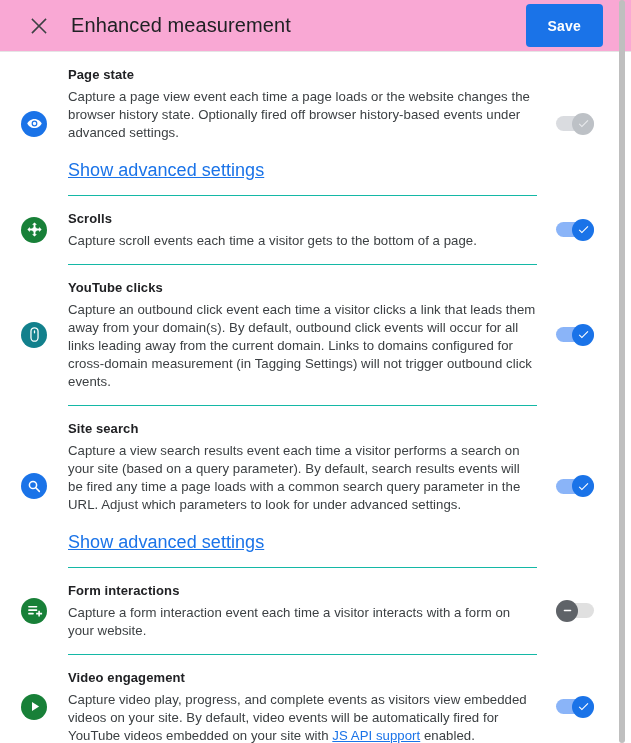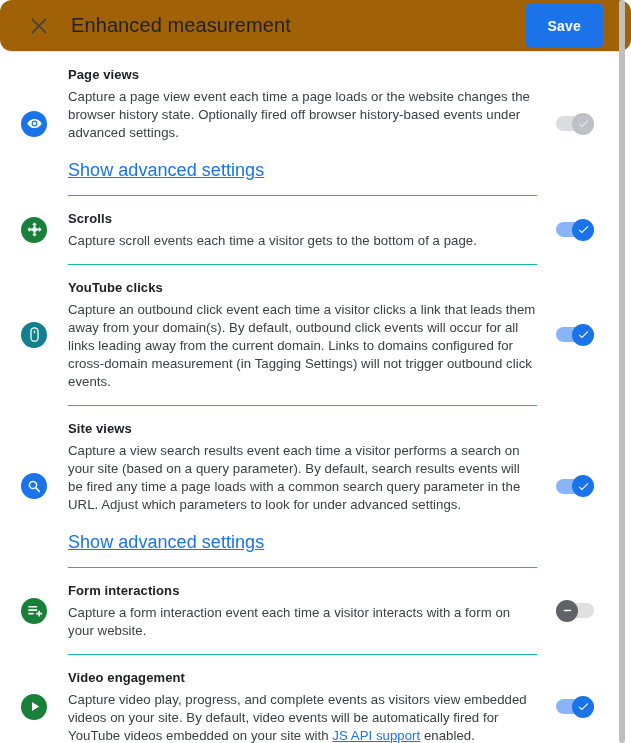"Enhanced measurement" .header { background: #a16207 -> #f9a8d4; border-radius: 12px -> none }
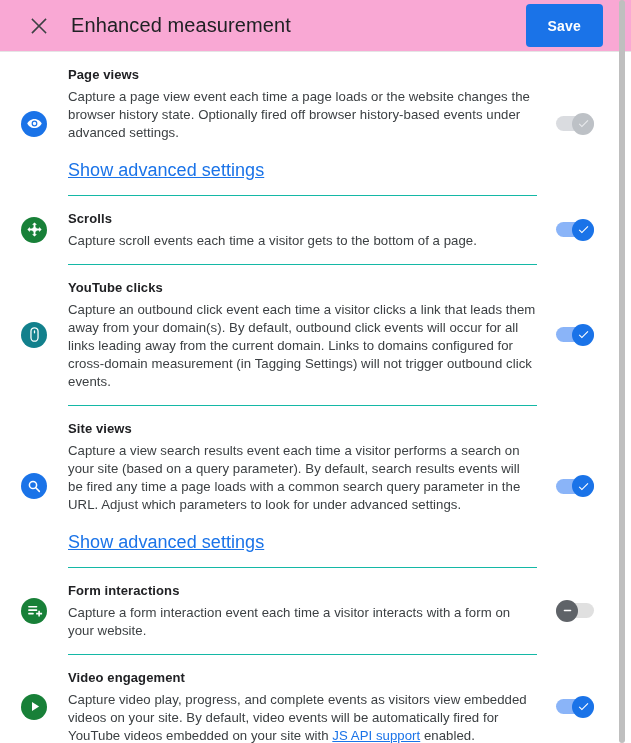"Page views" div.item-title { text: views -> state }
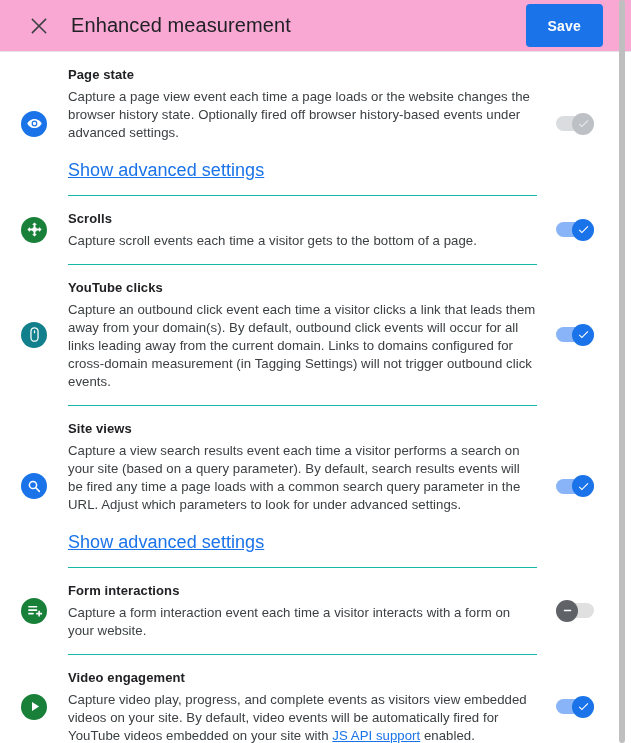"Site views" div.item-title { text: views -> search }
